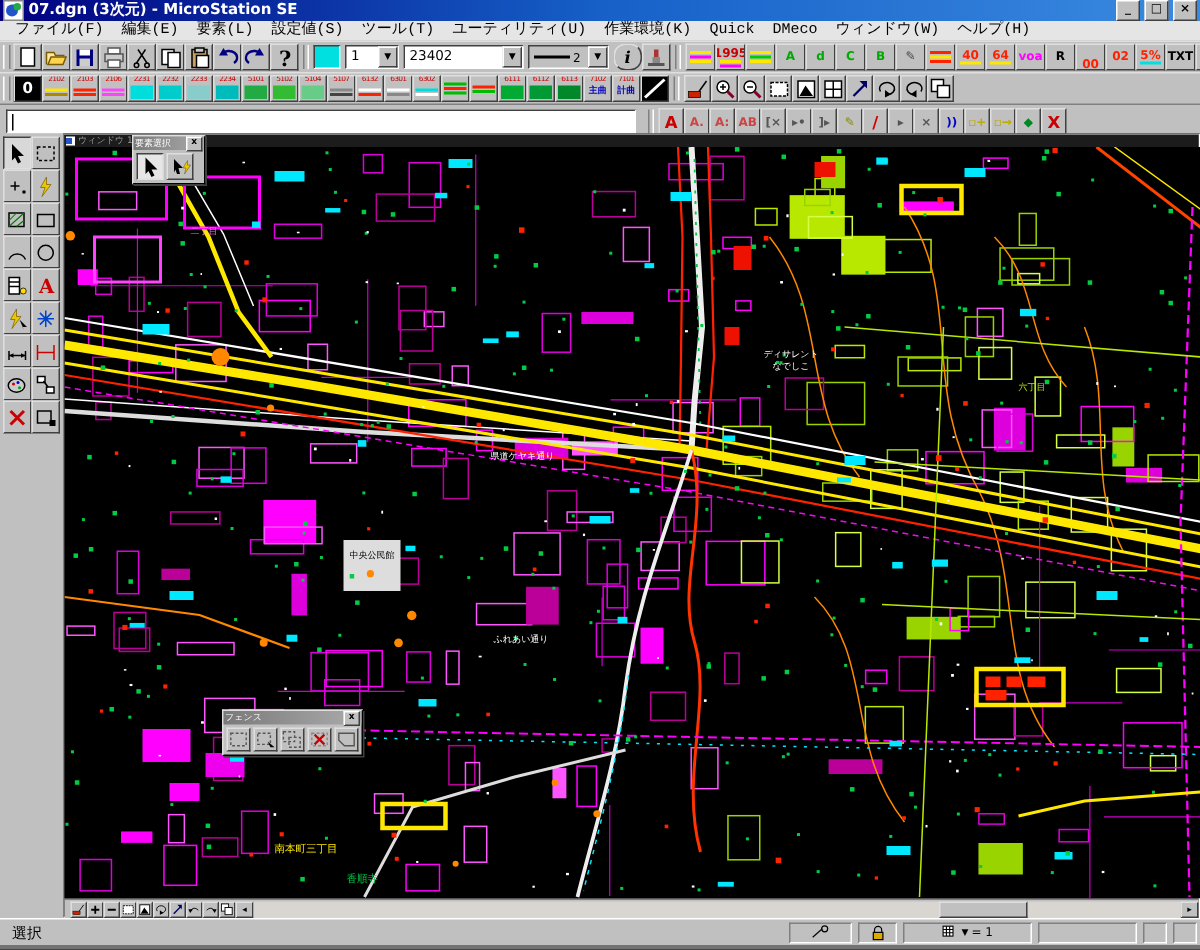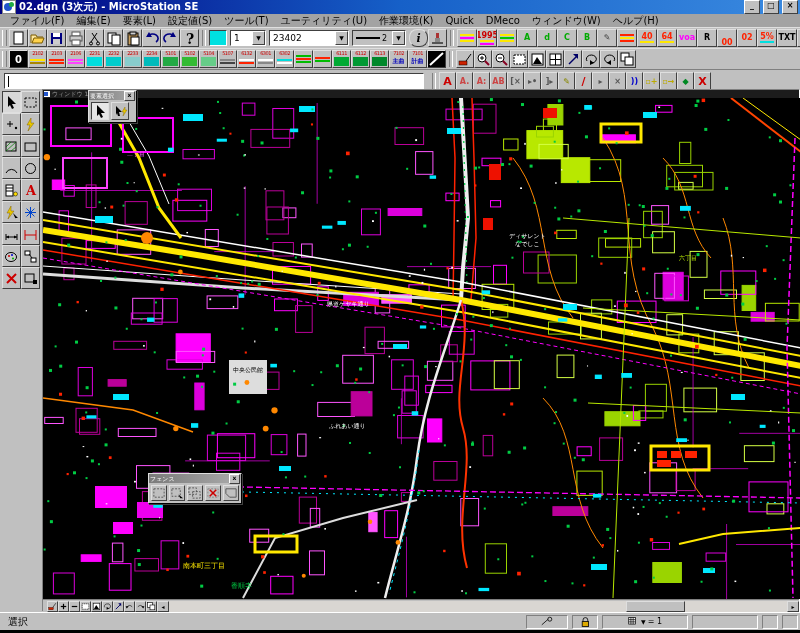"02.dgn (3次元) - MicroStation SE" span.ttext { text: 02.dgn -> 07.dgn }
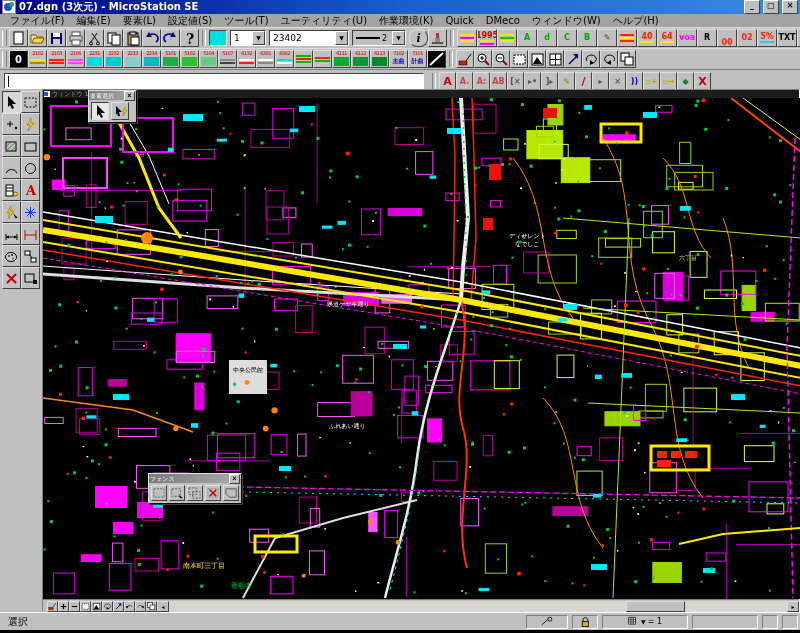"ファイル(F)" .menubar { background: #a3a3a3 -> #e5e5e5; font-family: none -> Liberation Mono, monospace }
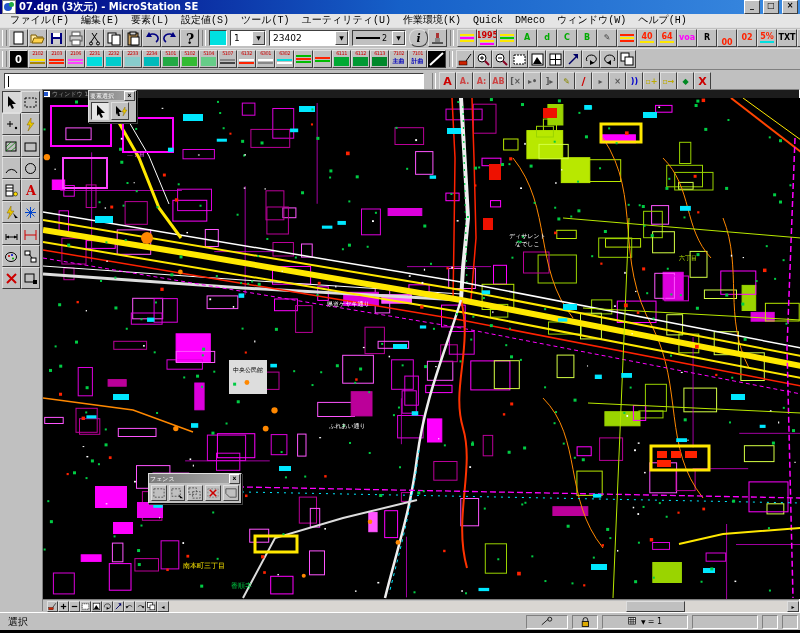"選択" #status { border-bottom: 3px solid #000000 -> 3px solid #737373 }
